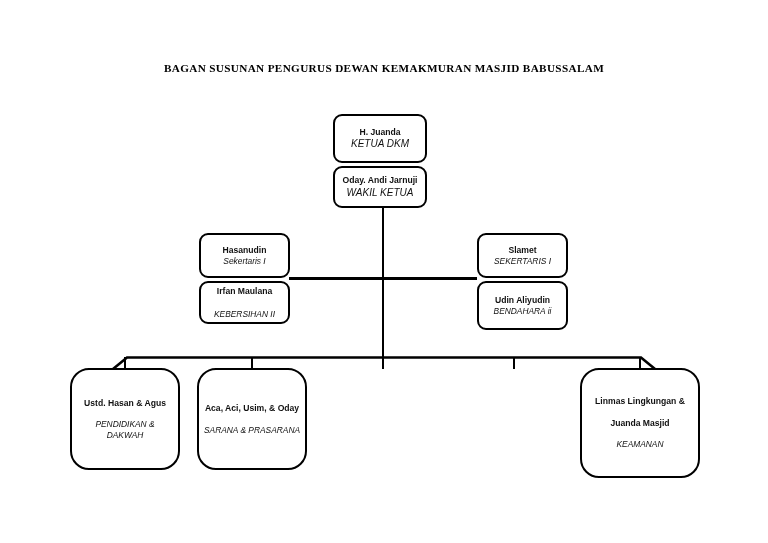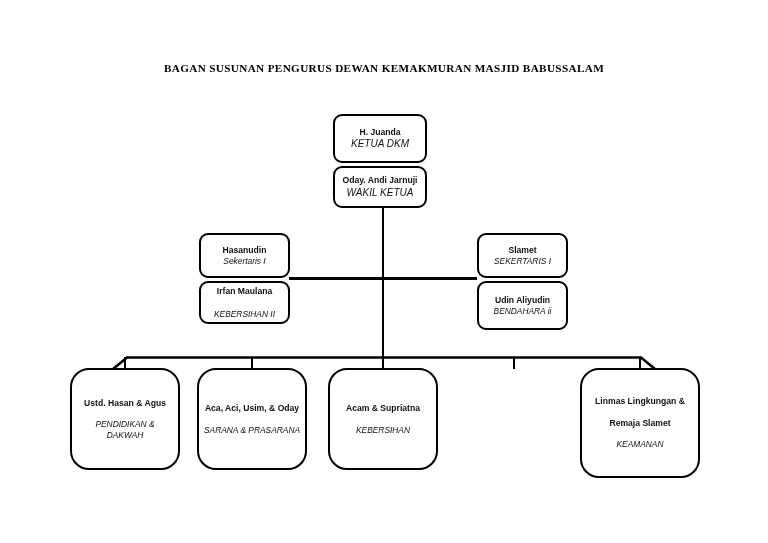"Acam & Supriatna" div.node-box { html: <div> <div>Acam &amp; Supriatna</div> <div>KEBERSIHAN</div> </div> -> none }
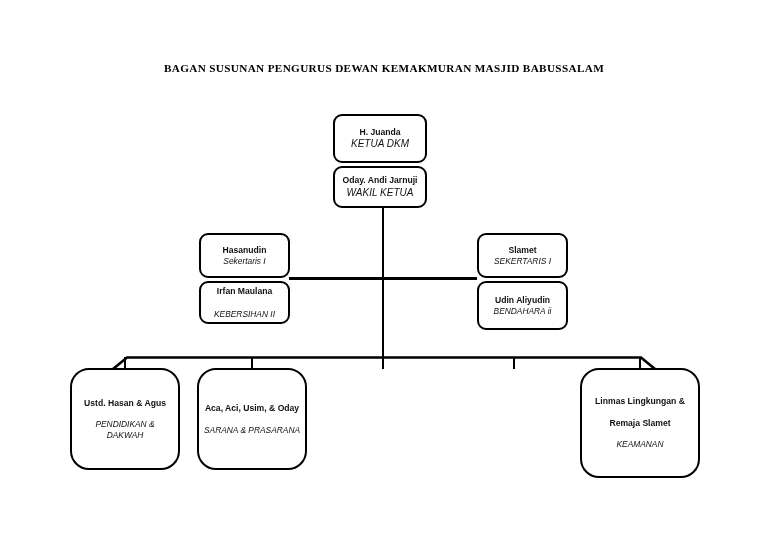"Remaja Slamet" div.node-name { text: Remaja Slamet -> Juanda Masjid }
